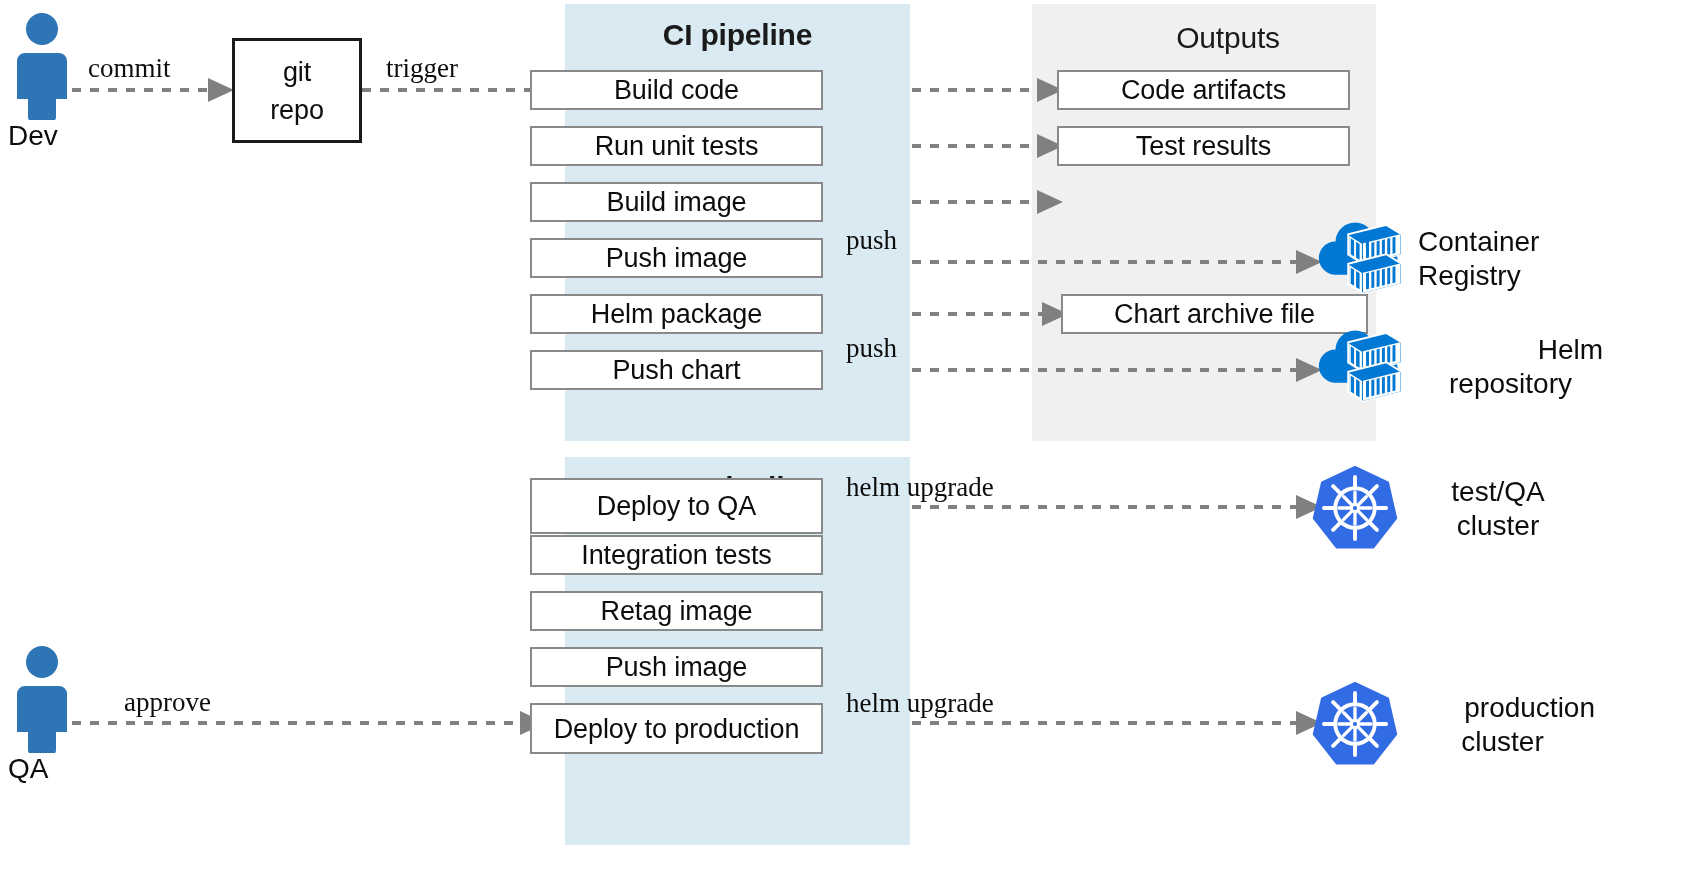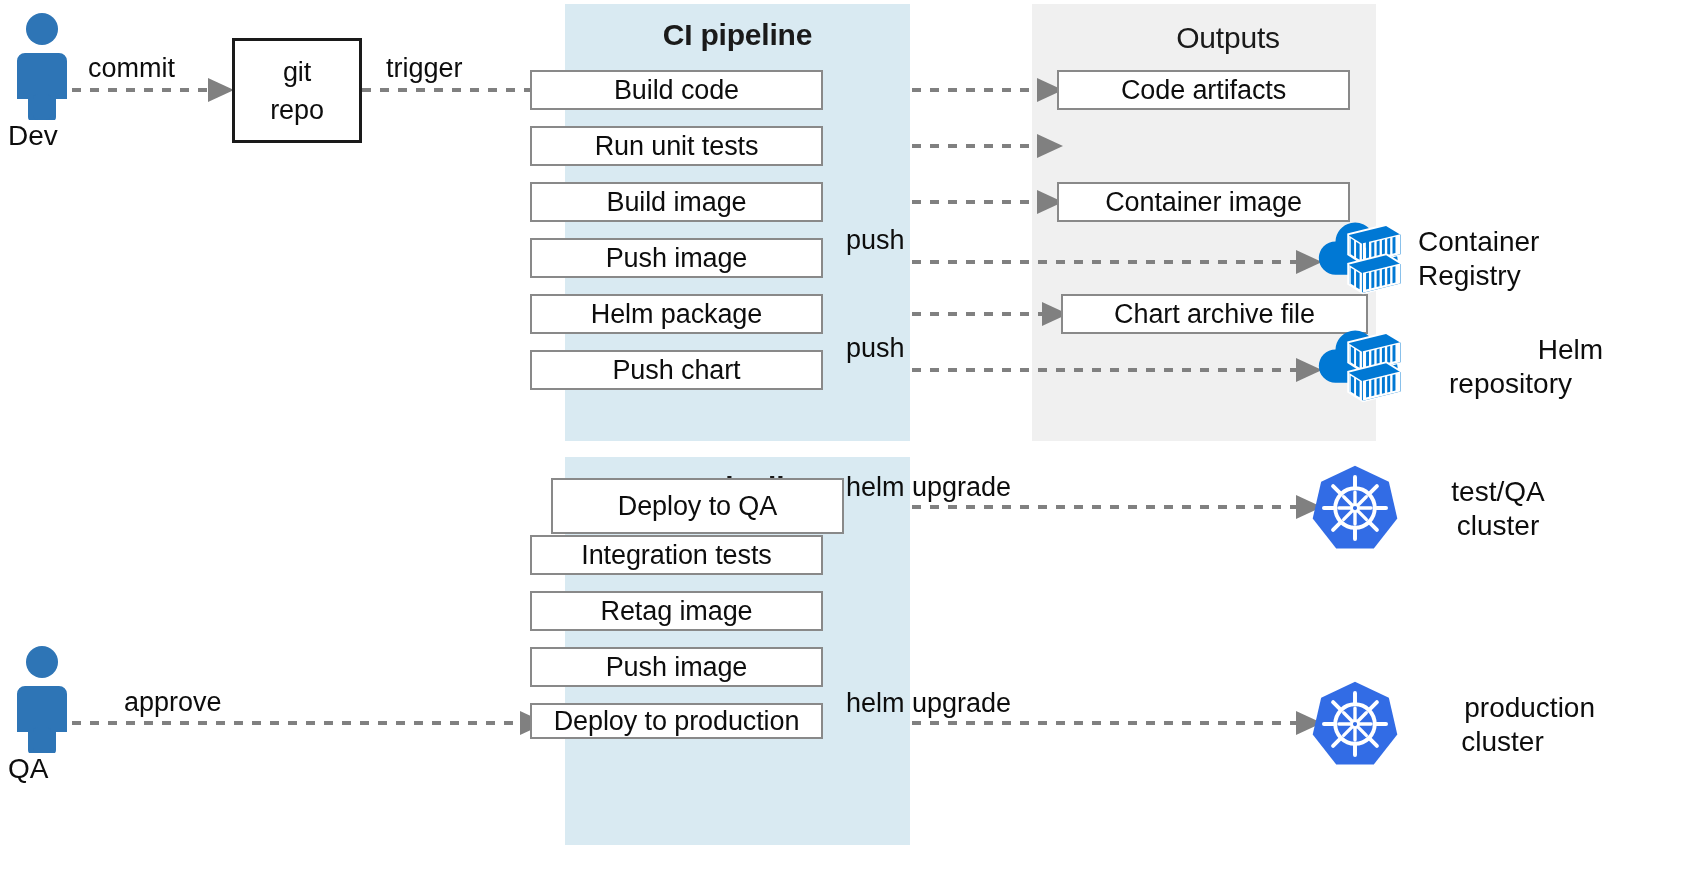"commit" .edge-label { font-family: none -> Liberation Serif, serif }
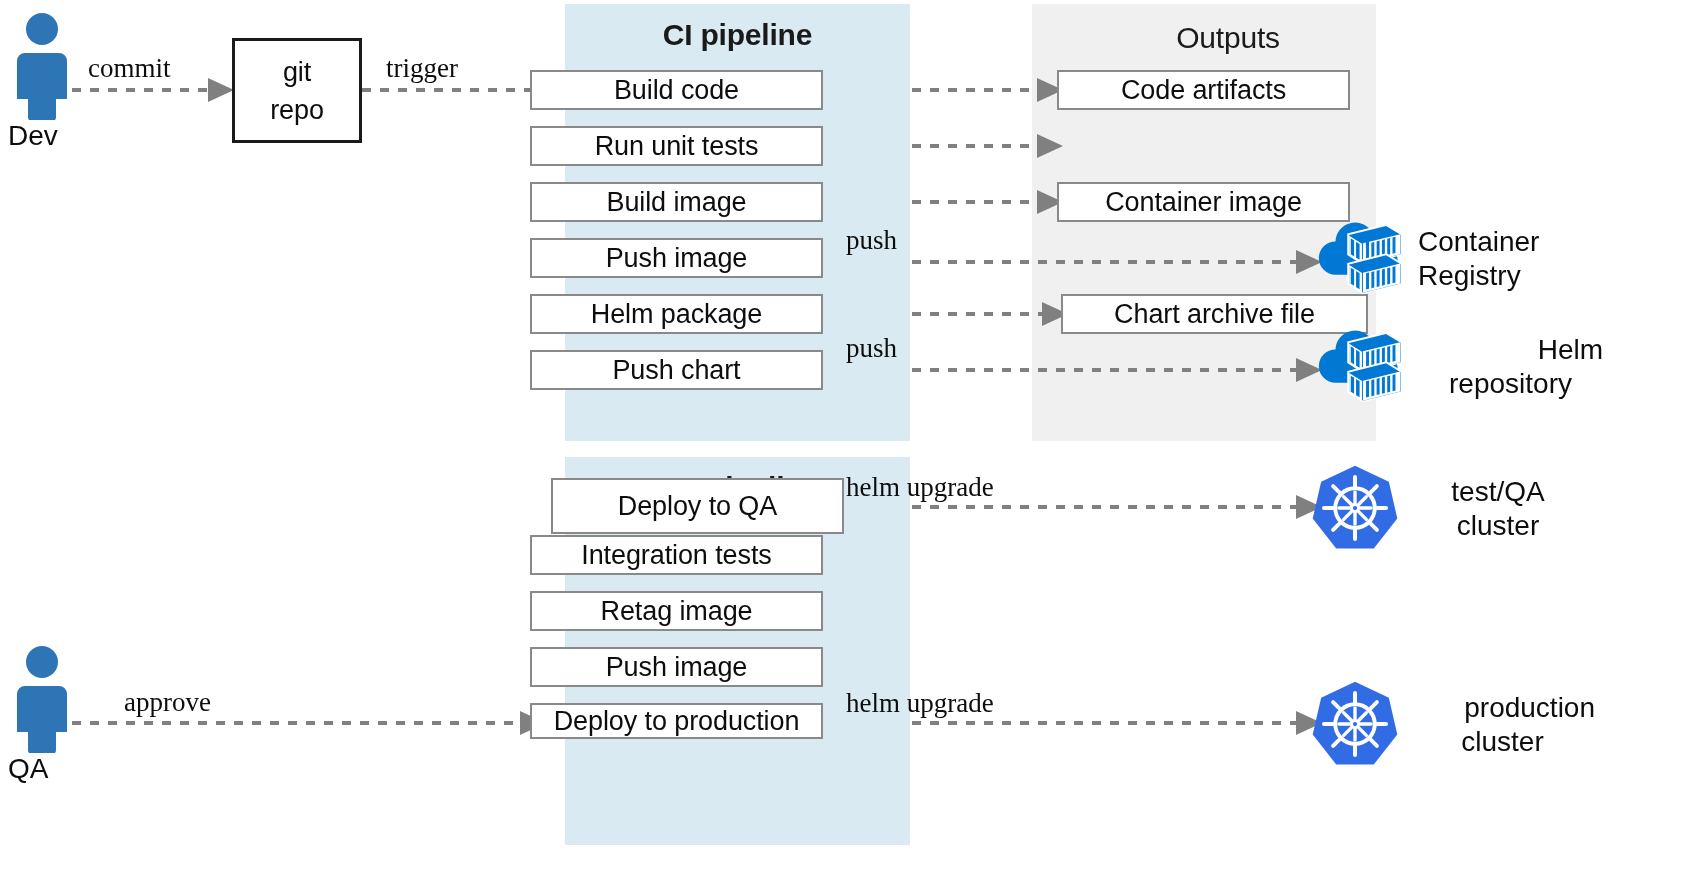"Test results" div.box { html: none -> <div> <span>Test results</span> </div> }
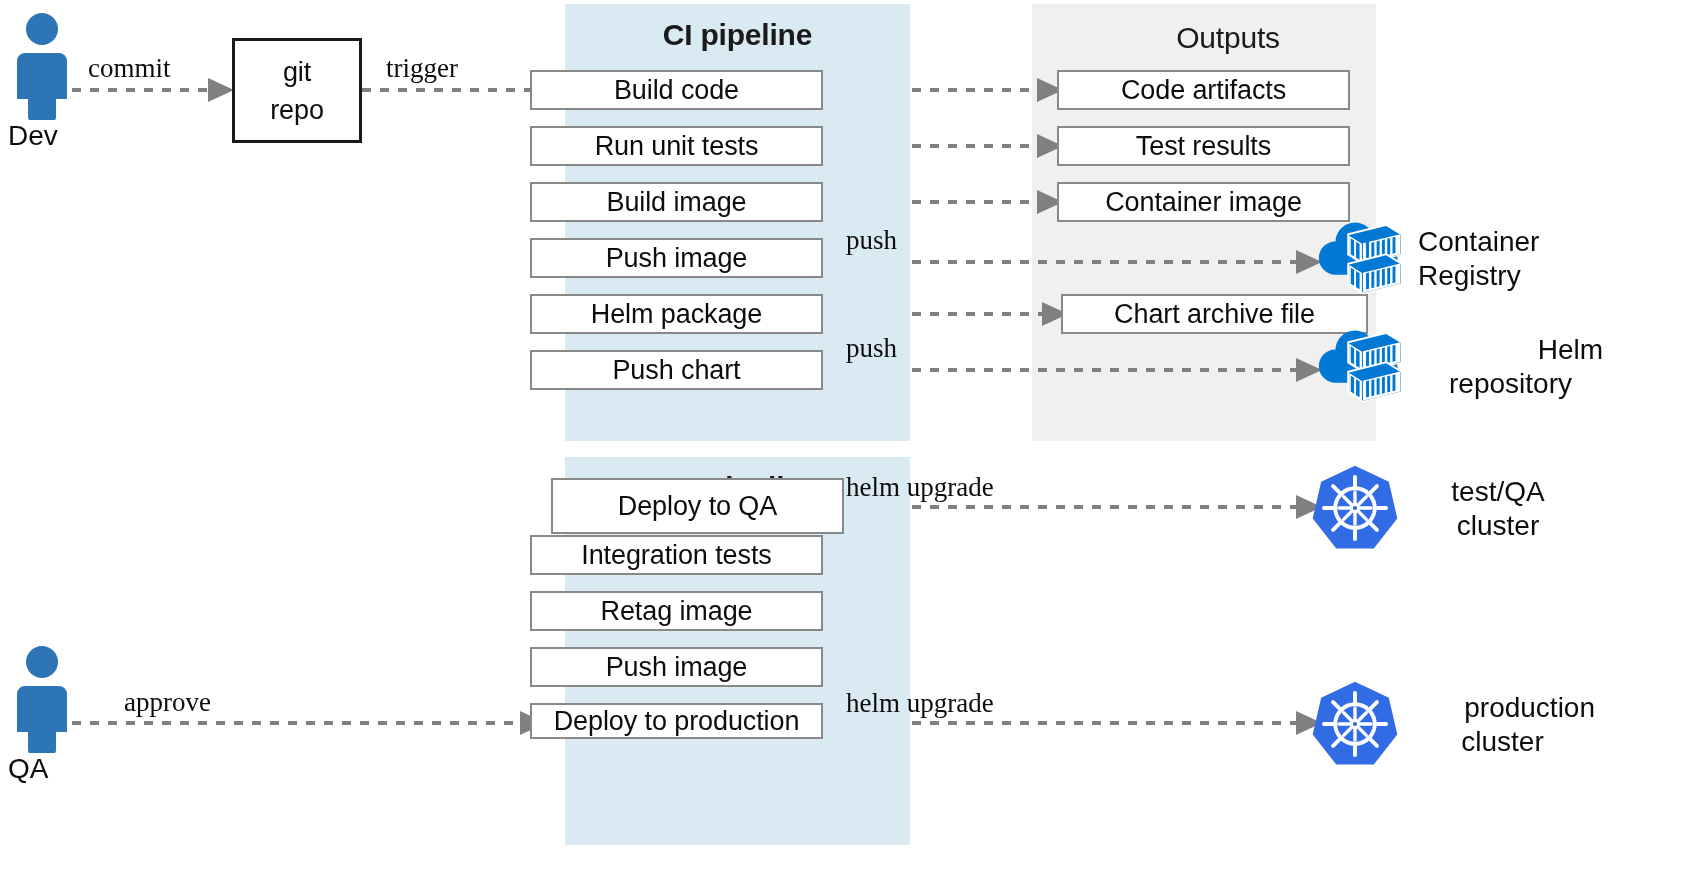"Container image" div.box { html: <div> <span>Container image</span> </div> -> none }
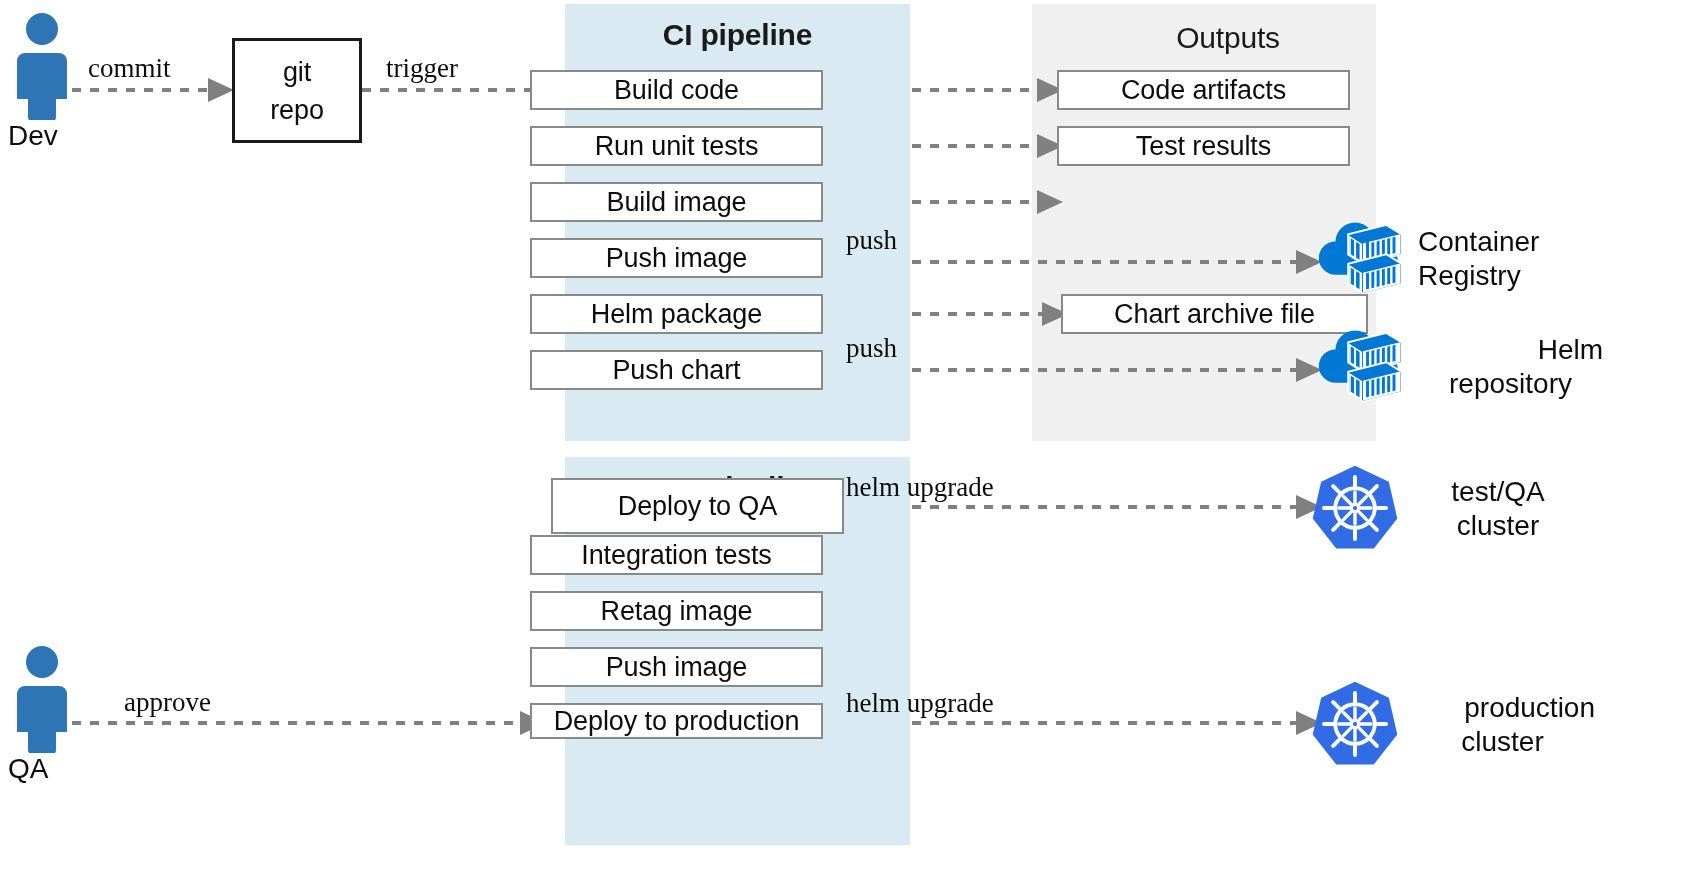"Deploy to QA" div.box { margin-left: 21px -> none }
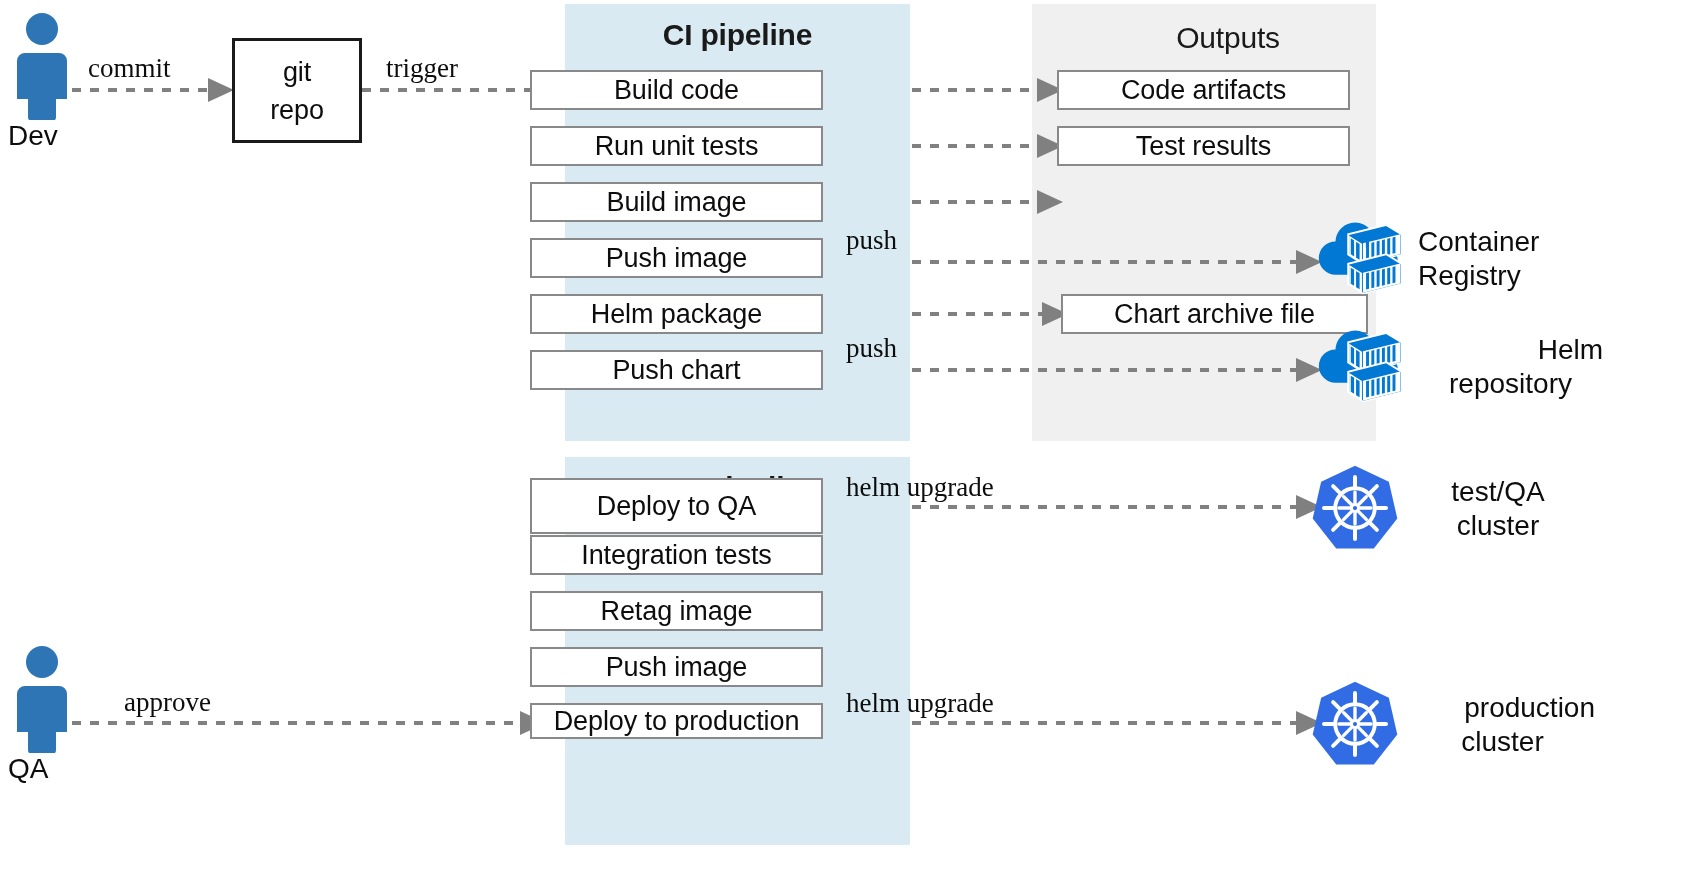"Deploy to production" div.box { height: 36px -> 51px }
